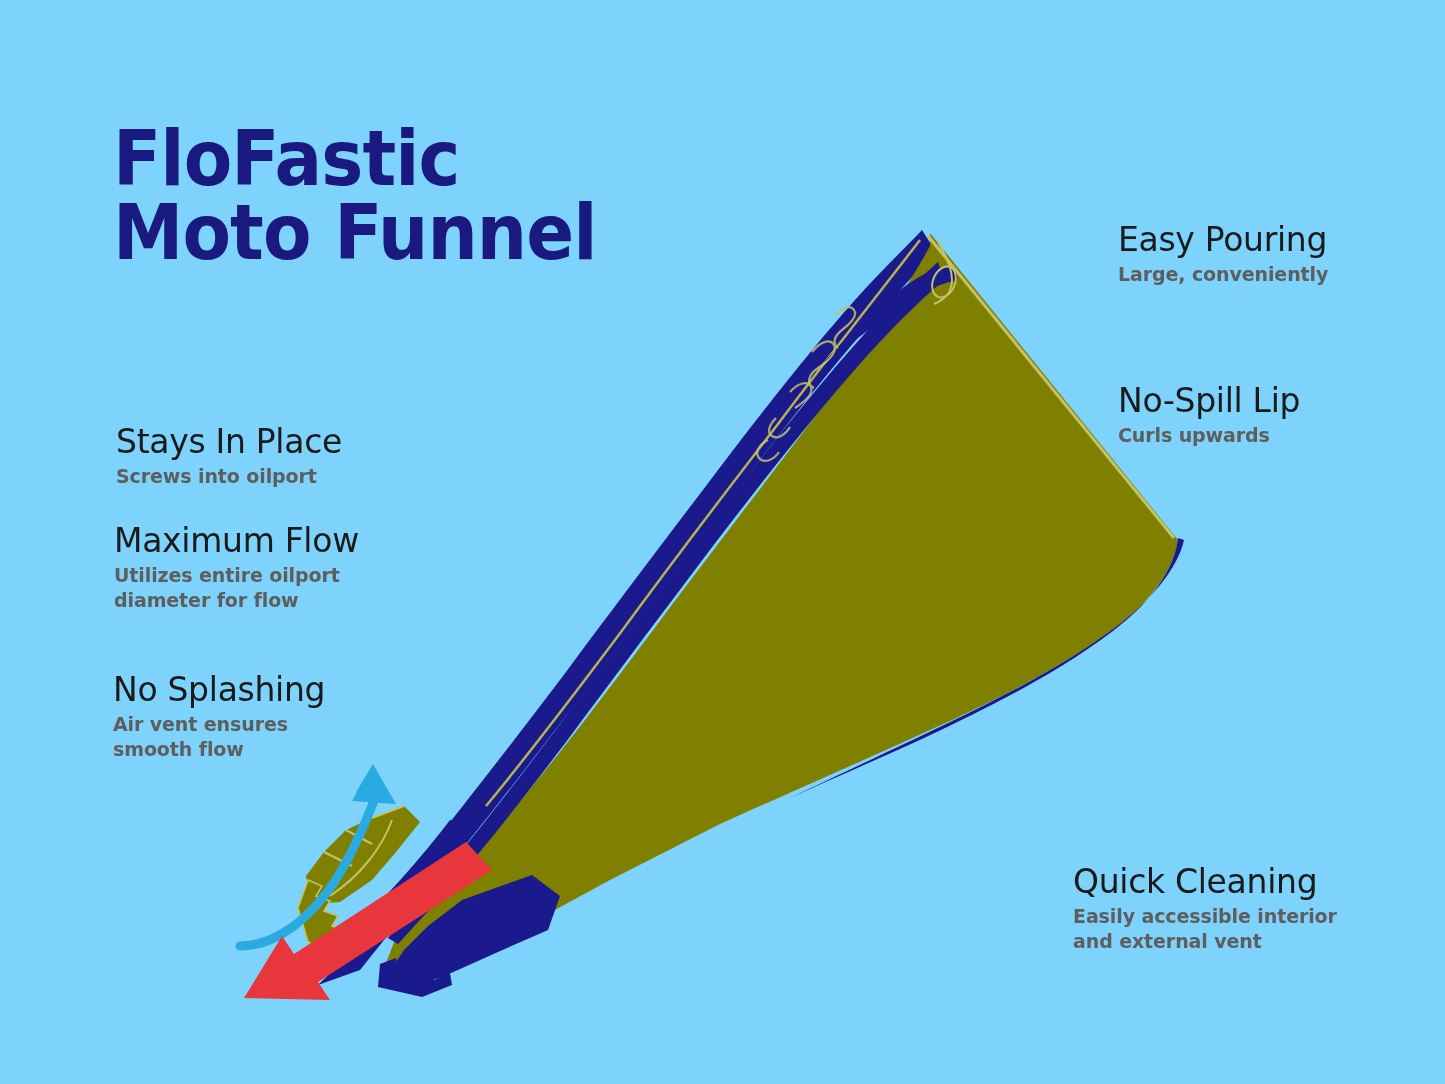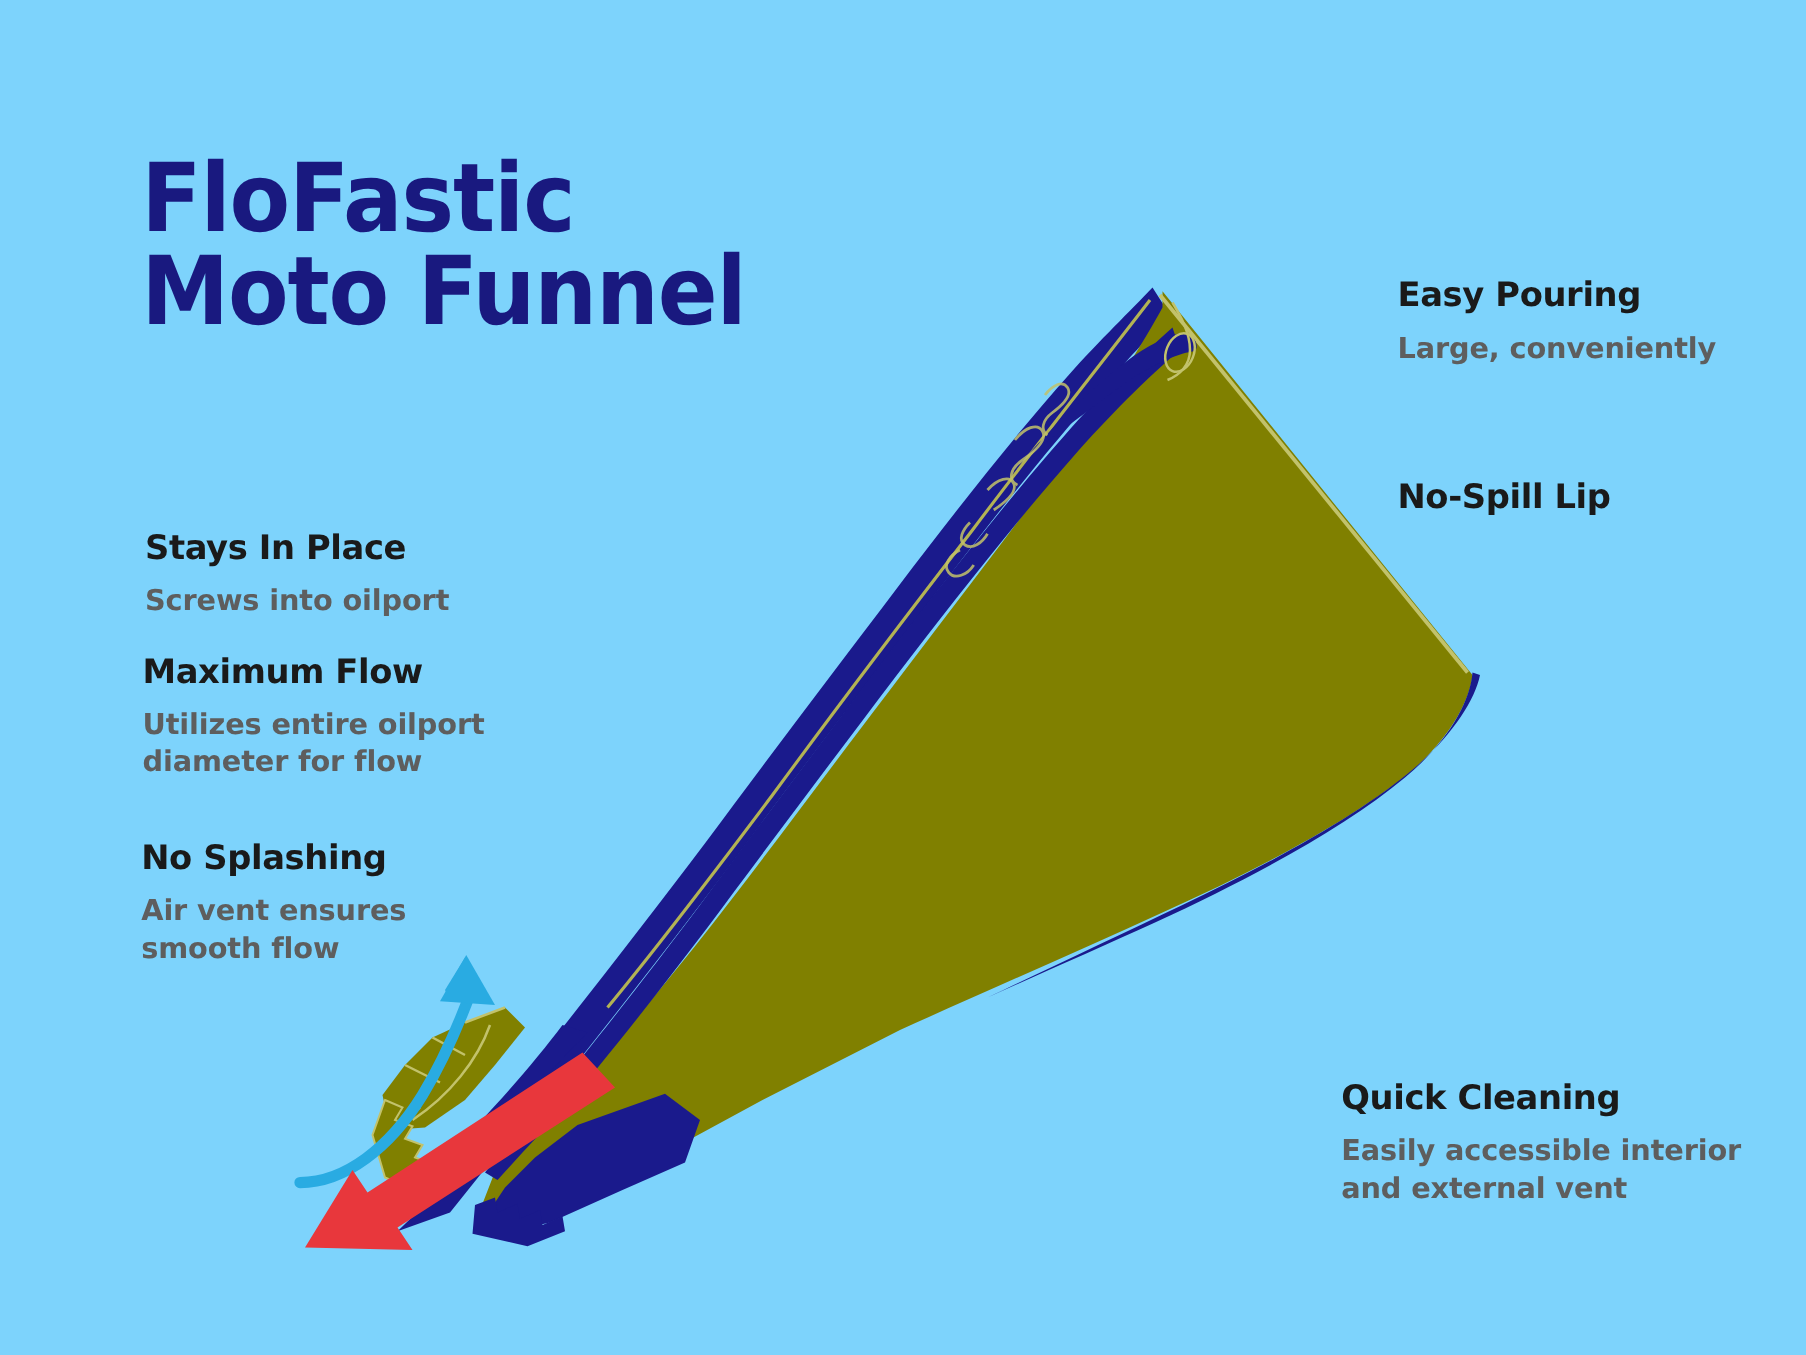"Easy Pouring" .feature .f-title { font-size: 27px -> 33px; font-weight: bold -> normal }
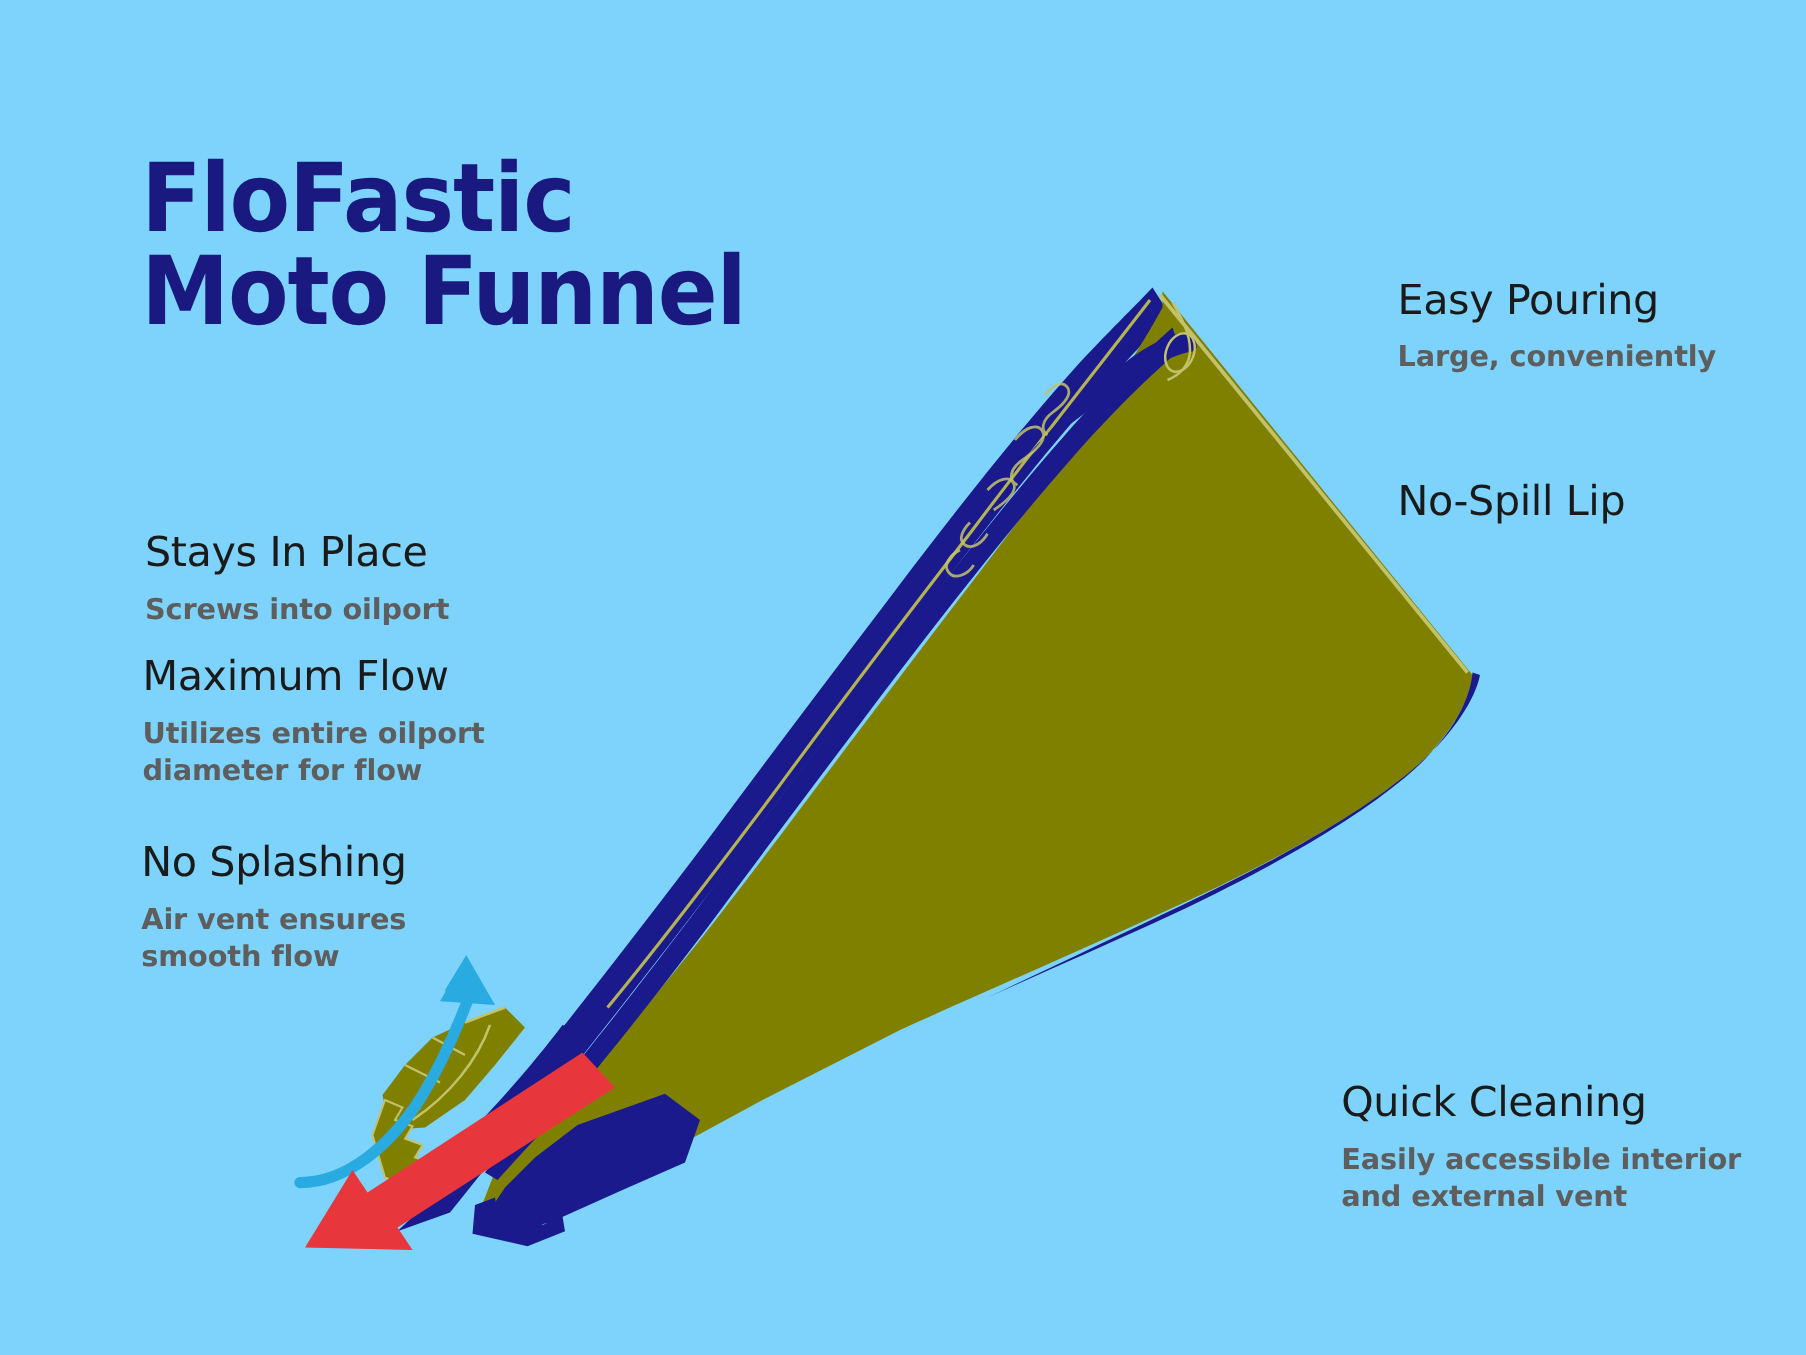"Large, conveniently" .feature .f-sub { font-size: 23px -> 19px; margin-top: 13px -> 3px }
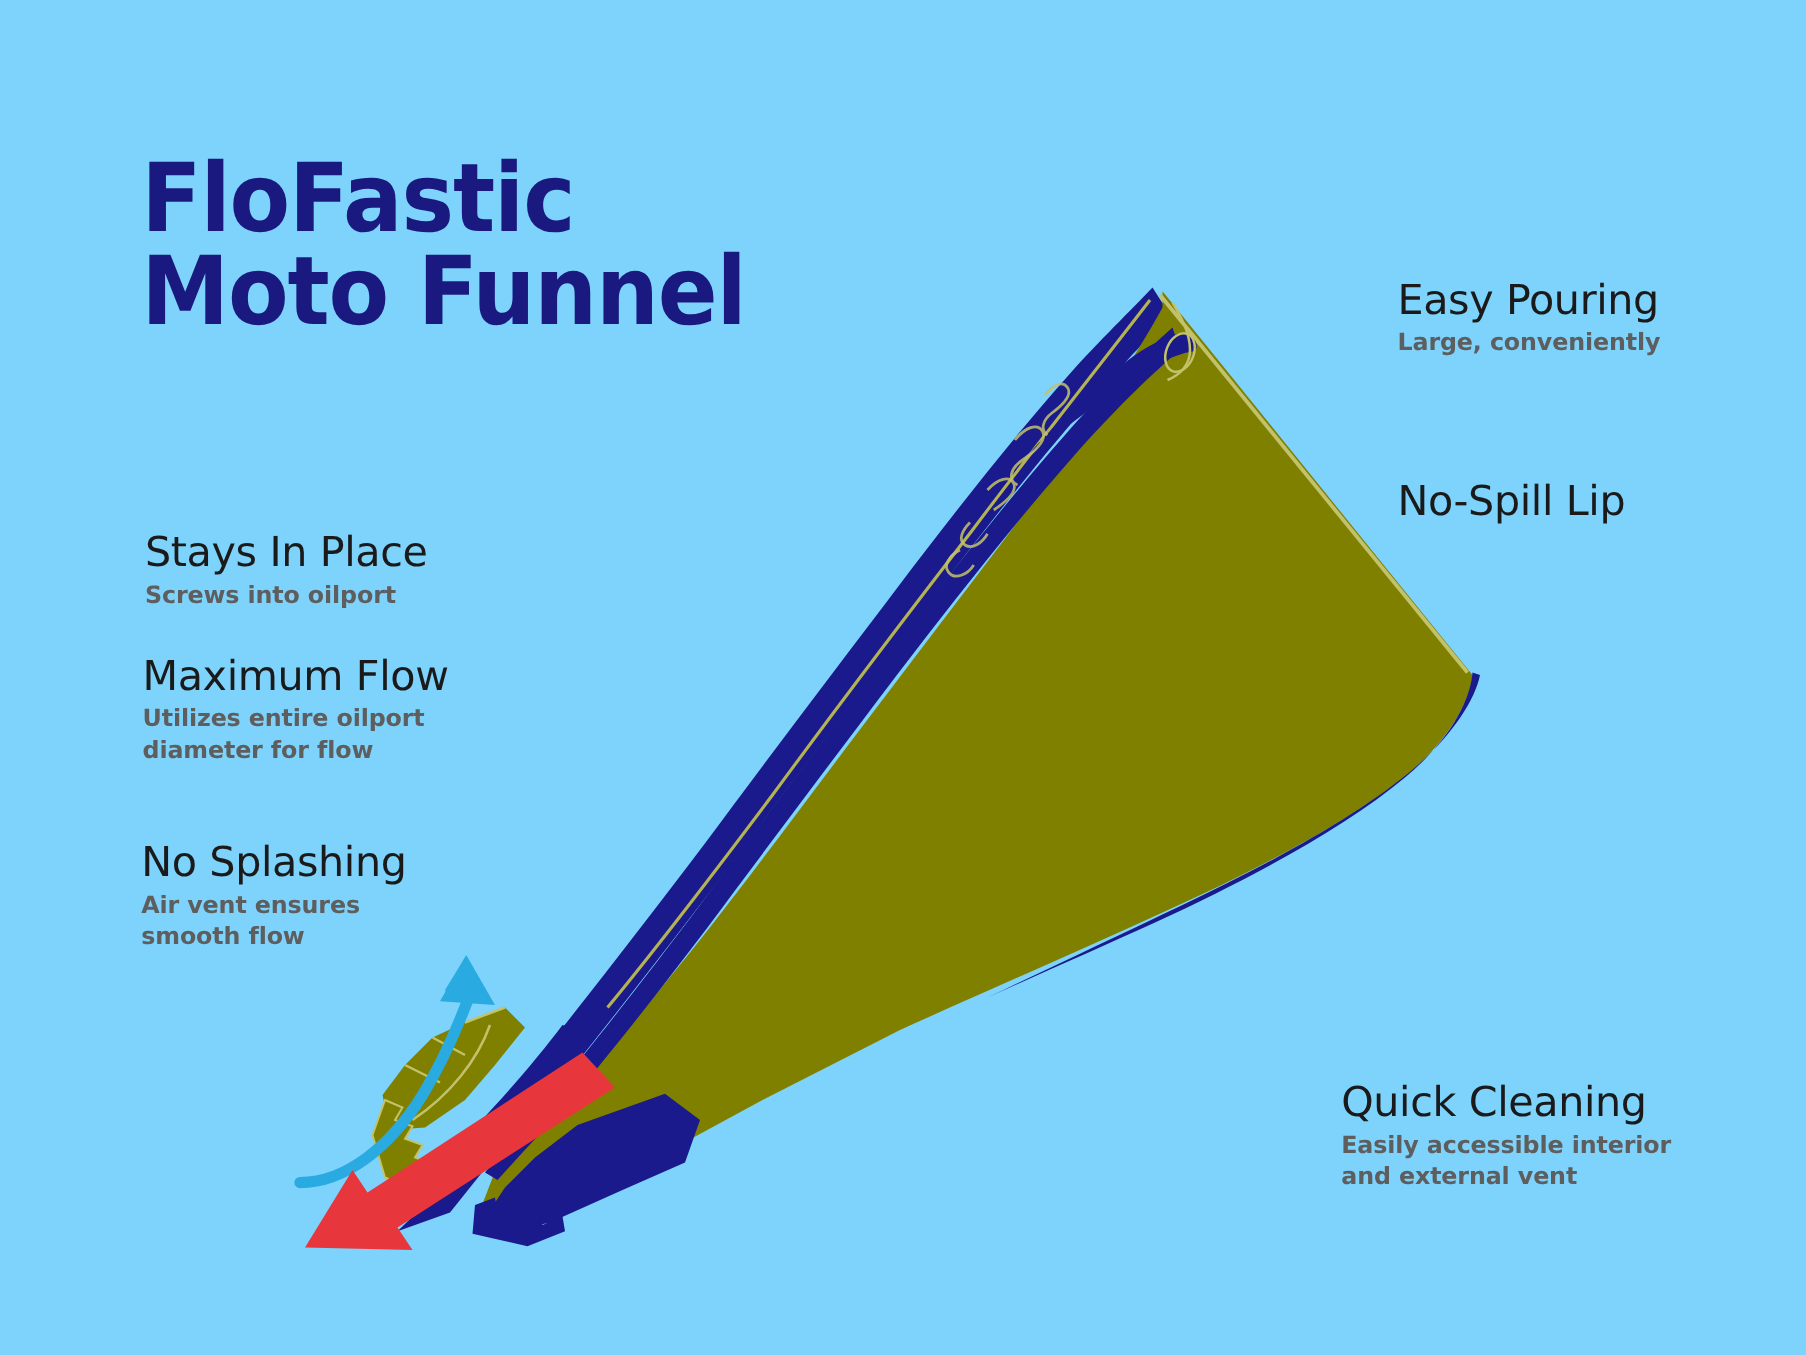"Curls upwards" div.f-sub { html: none -> <div>Curls upwards</div> }
